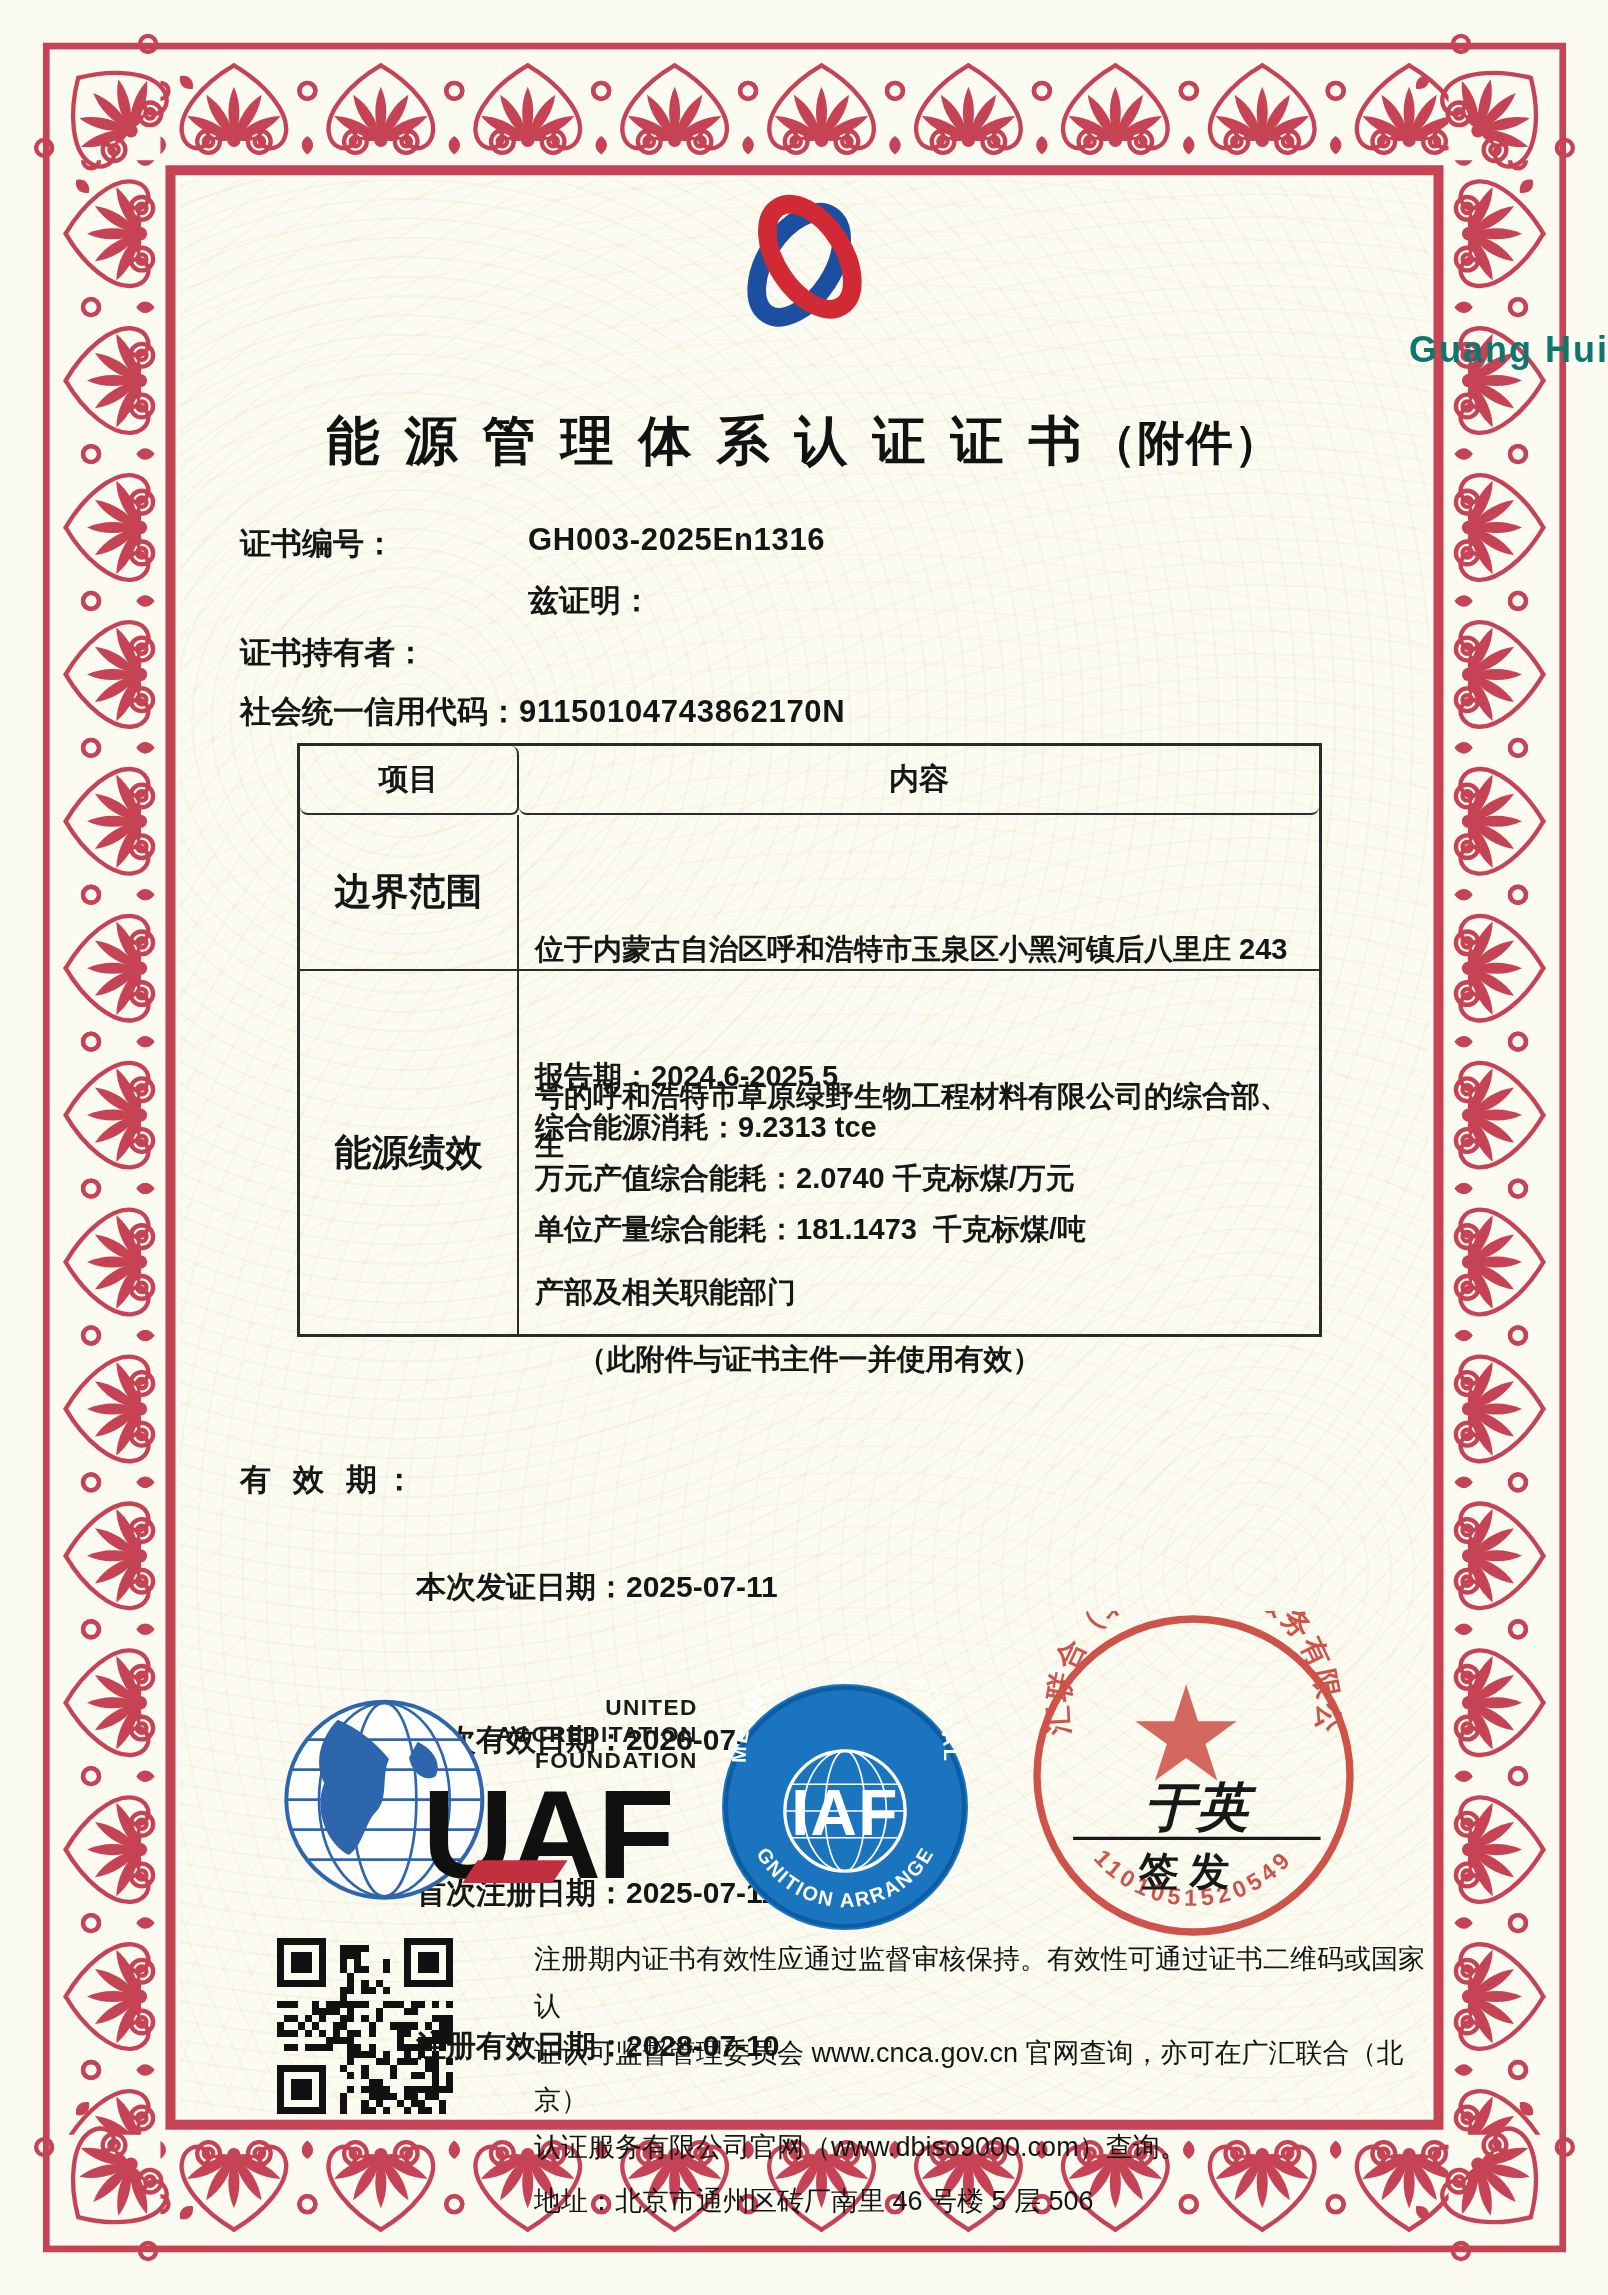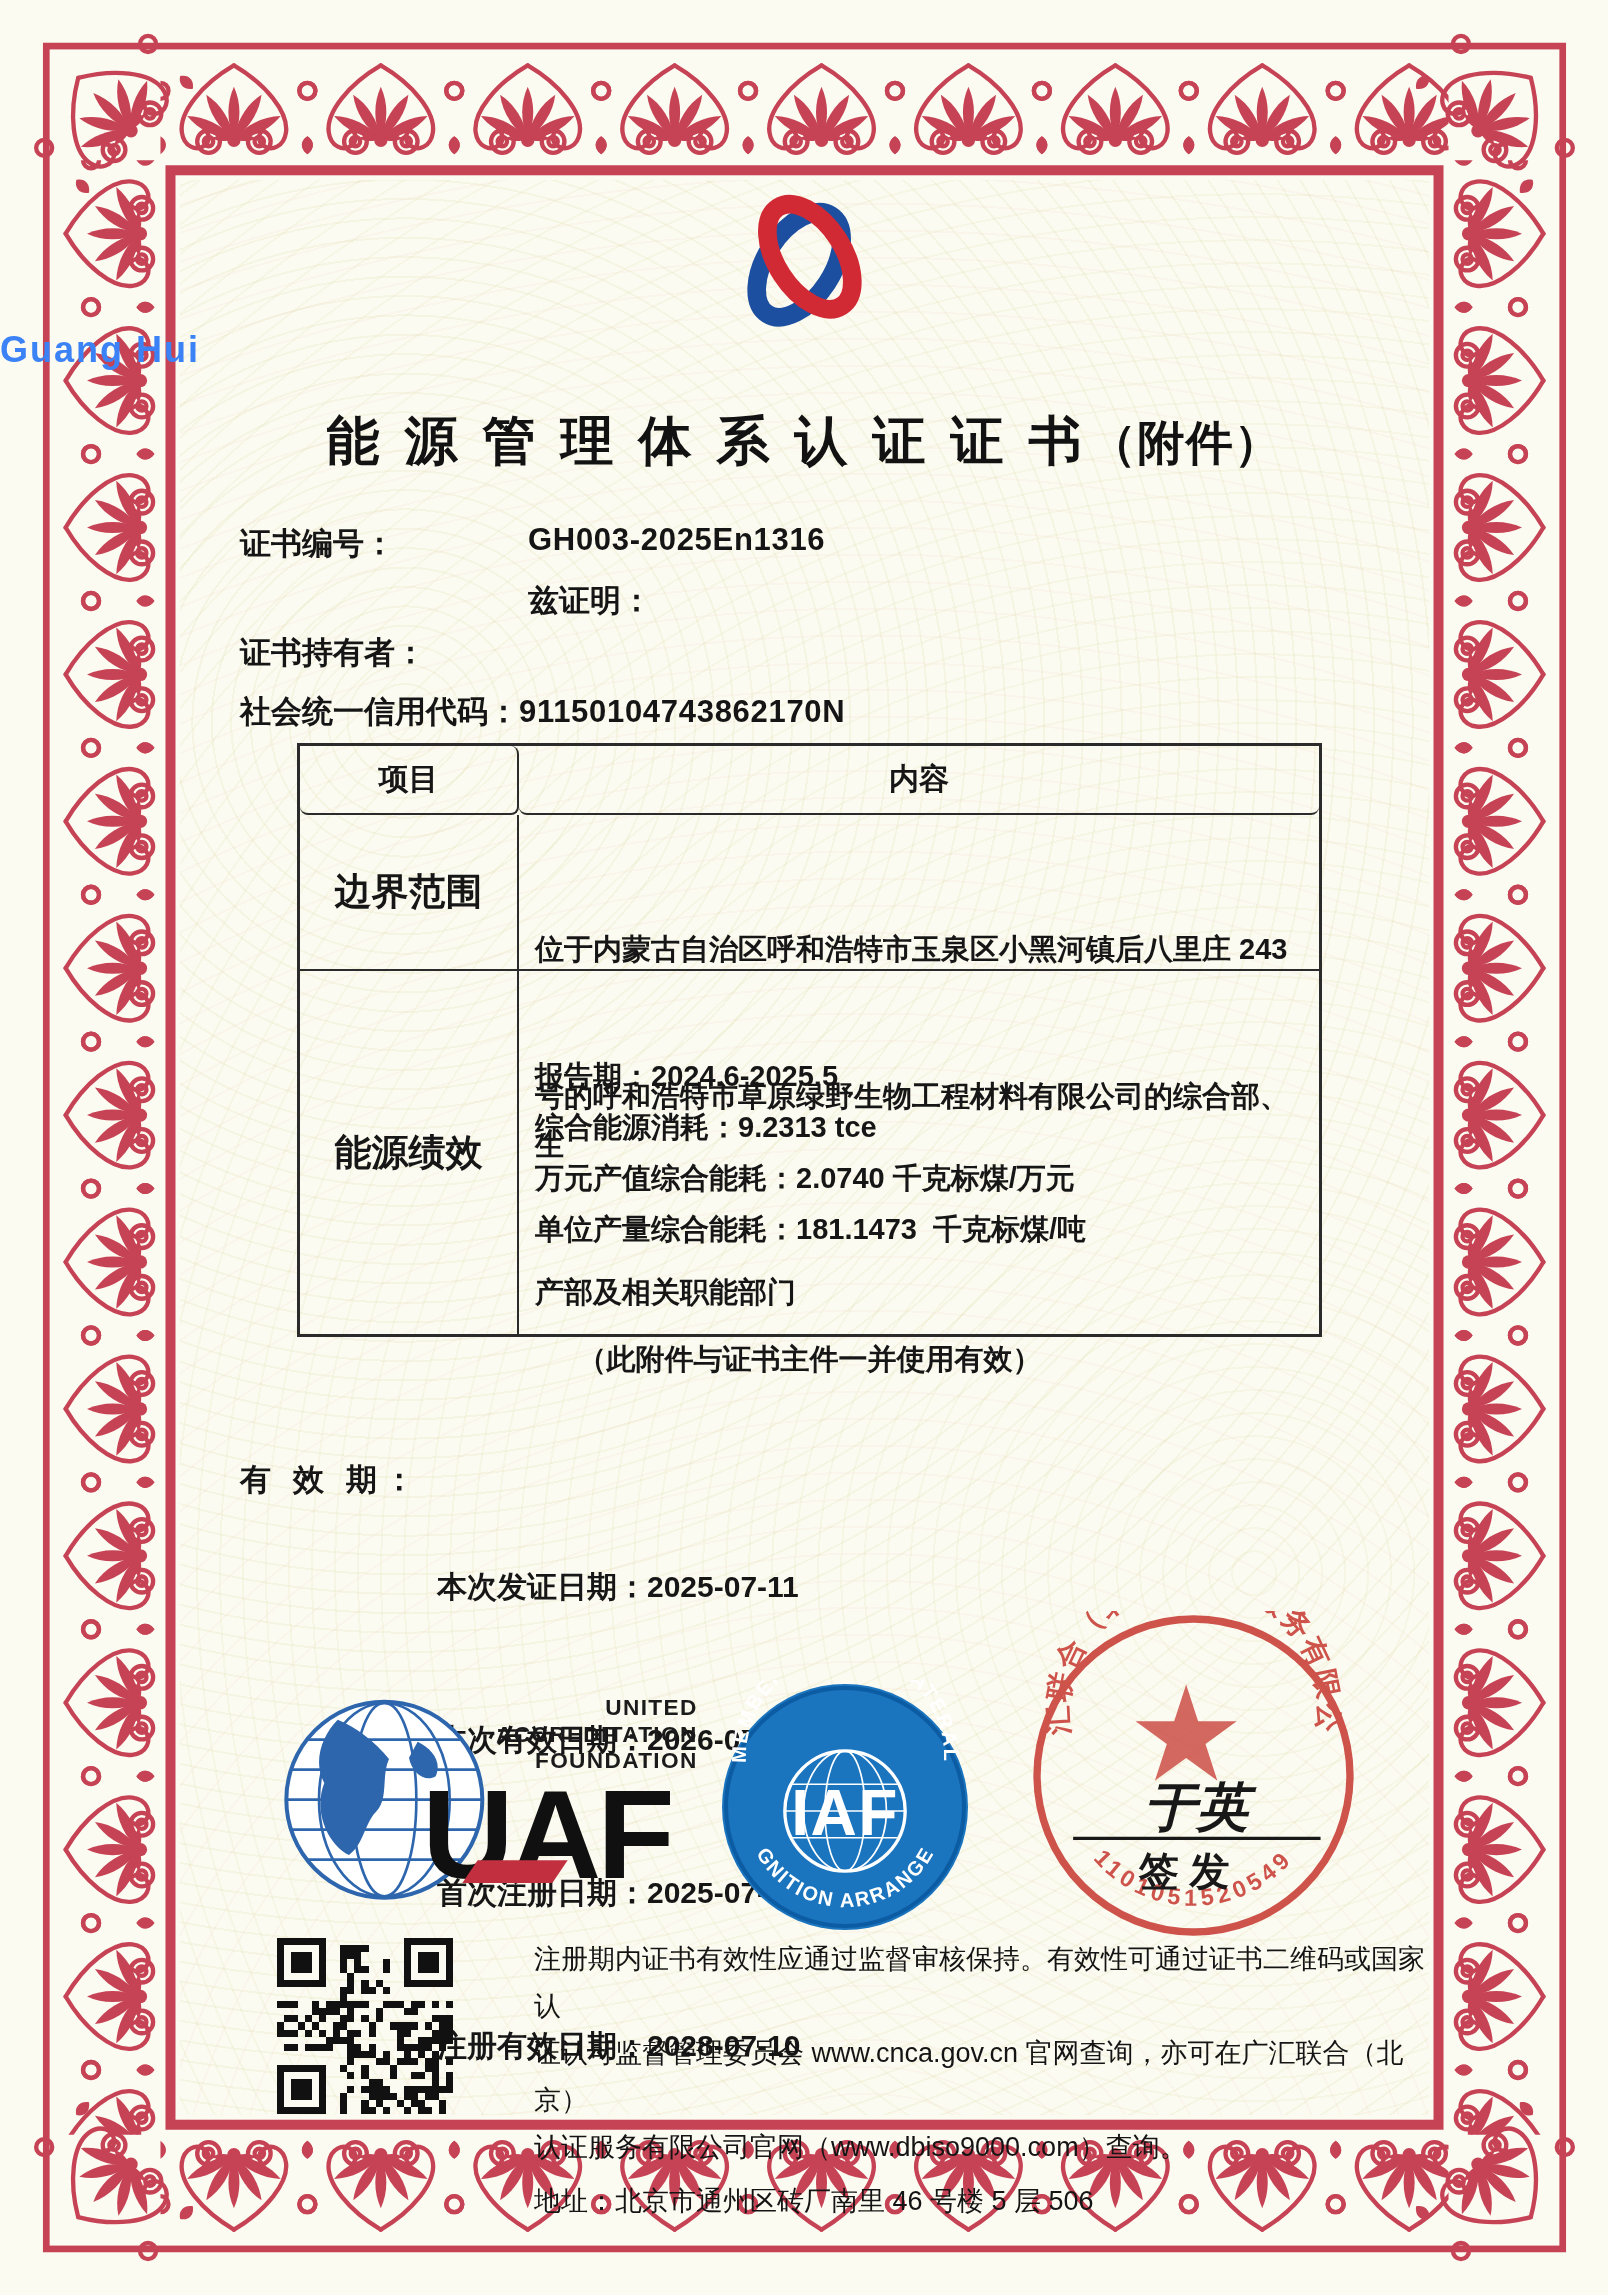"Guang Hui" .brand-name { color: #3b82f6 -> #0f766e; text-align: left -> right }
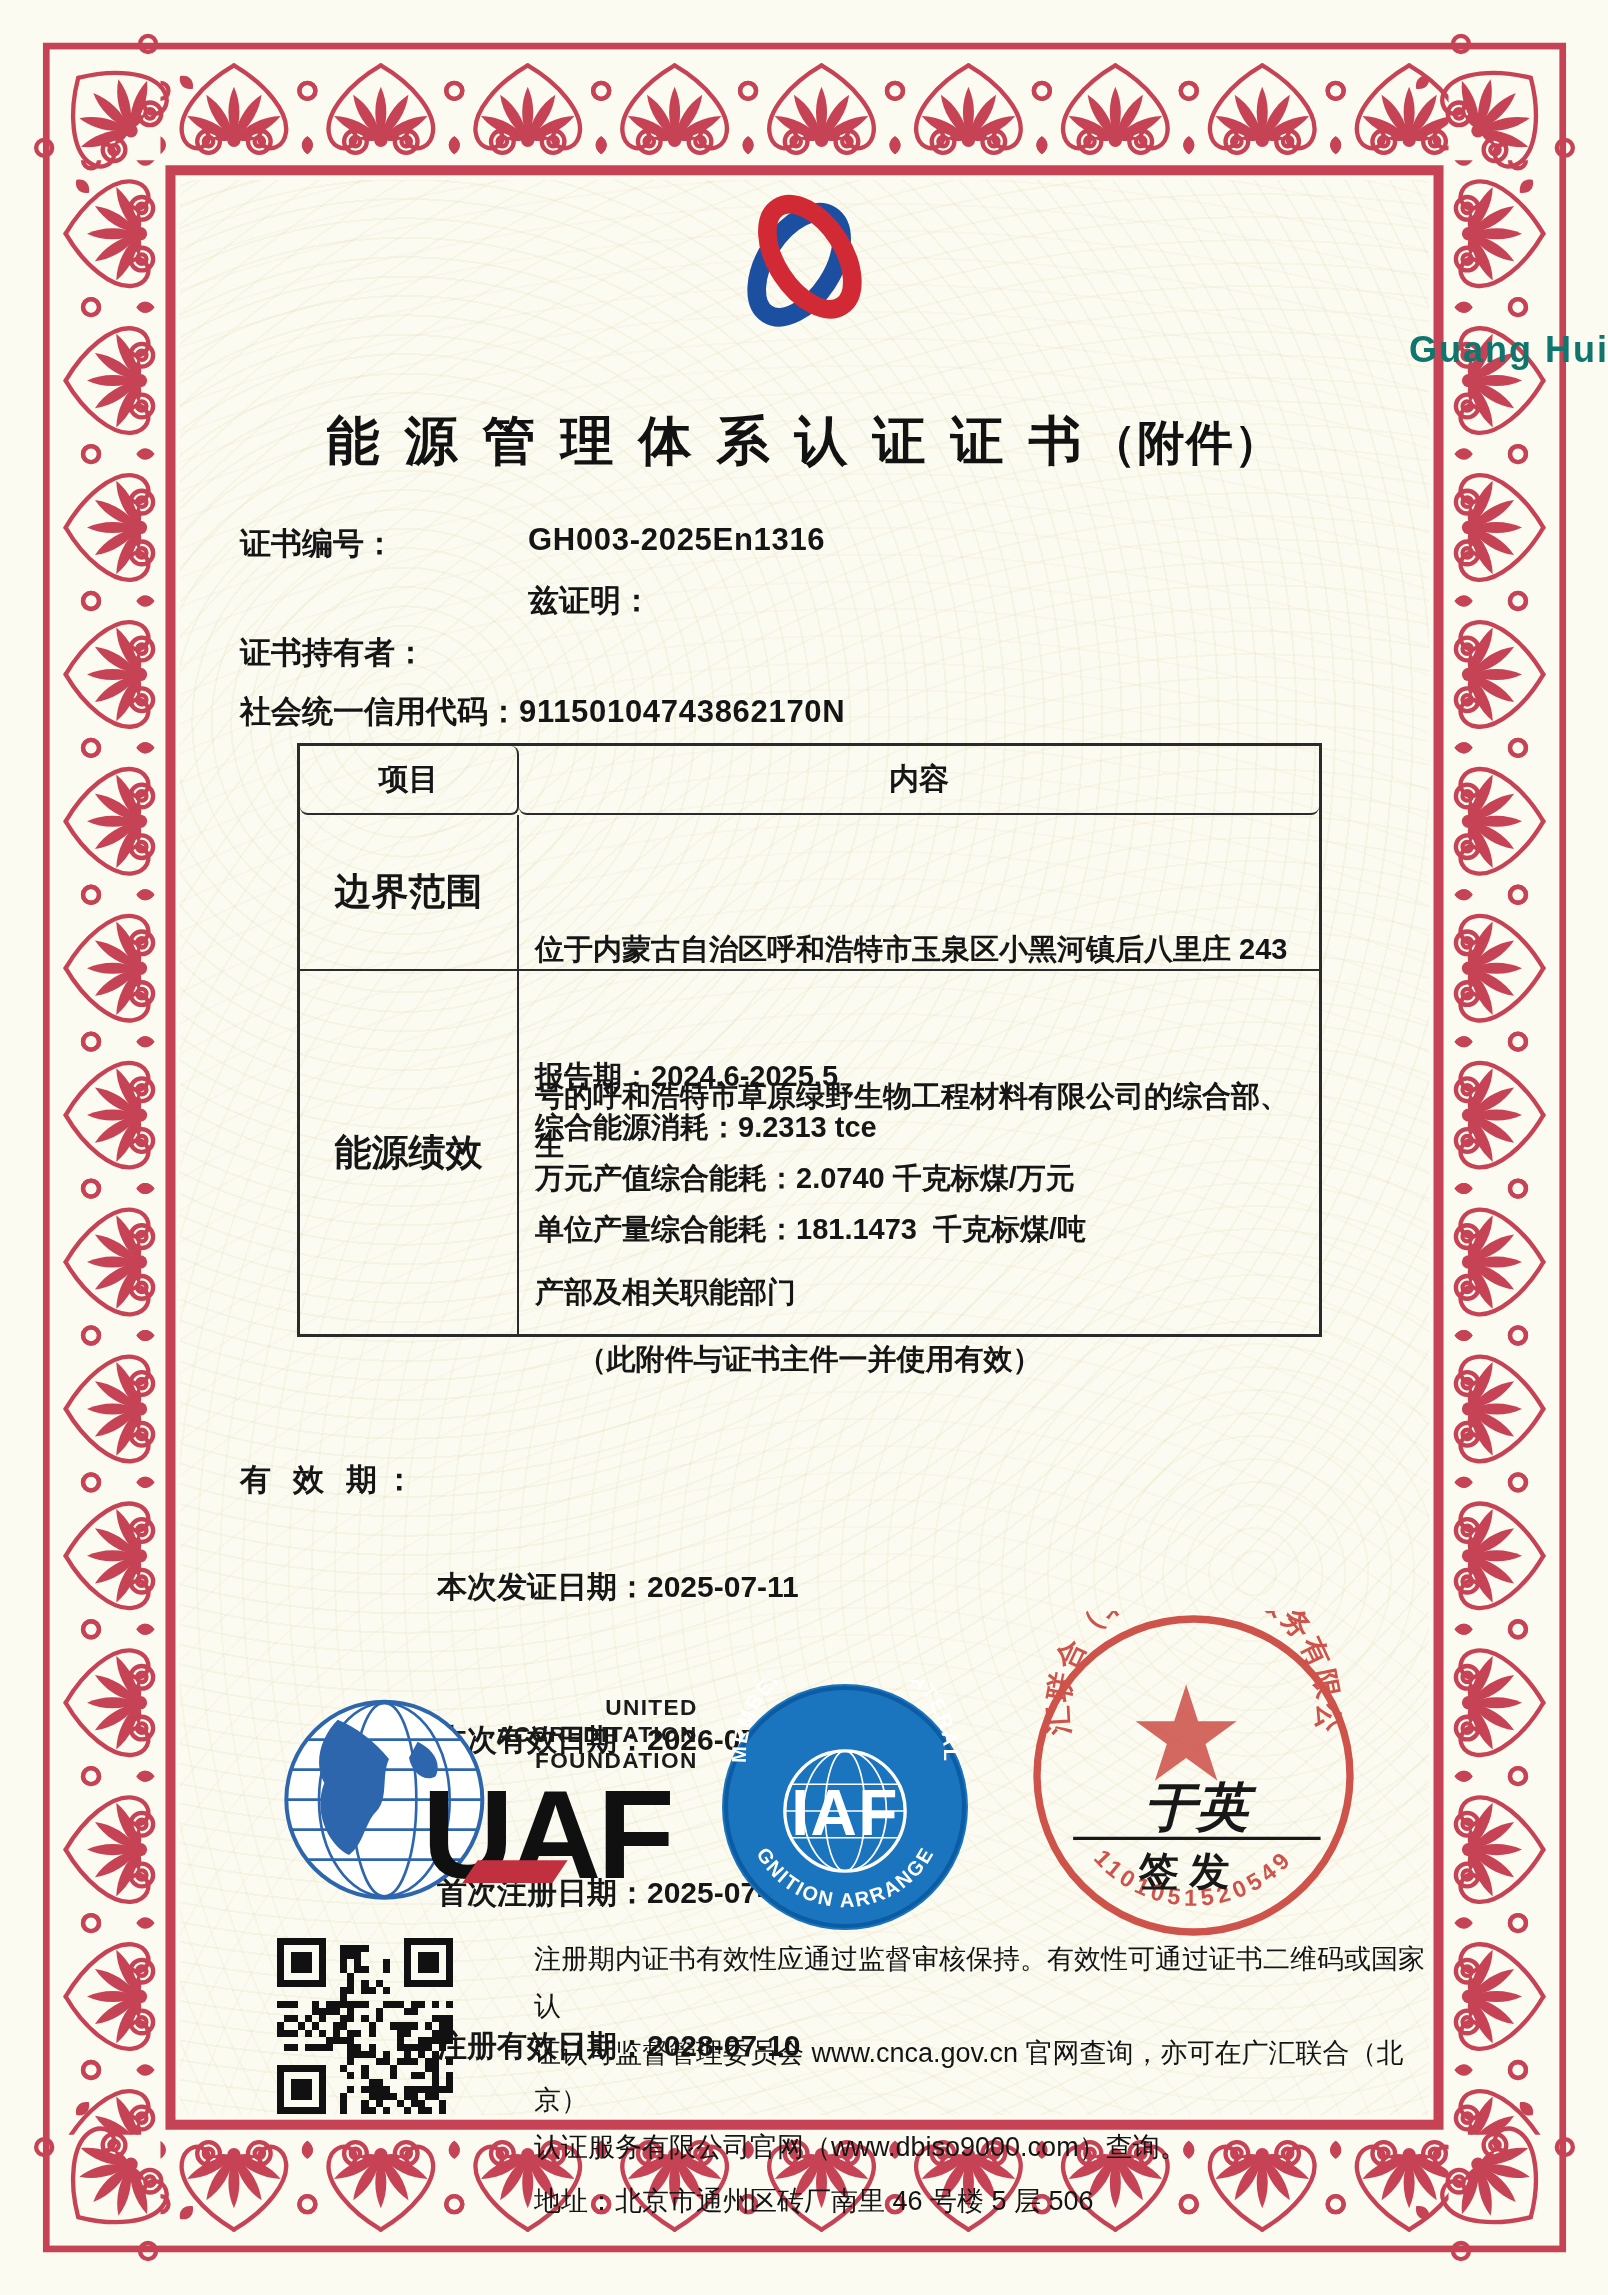"本次发证日期：2025-07-11" .validity-lines { left: 437px -> 416px }
